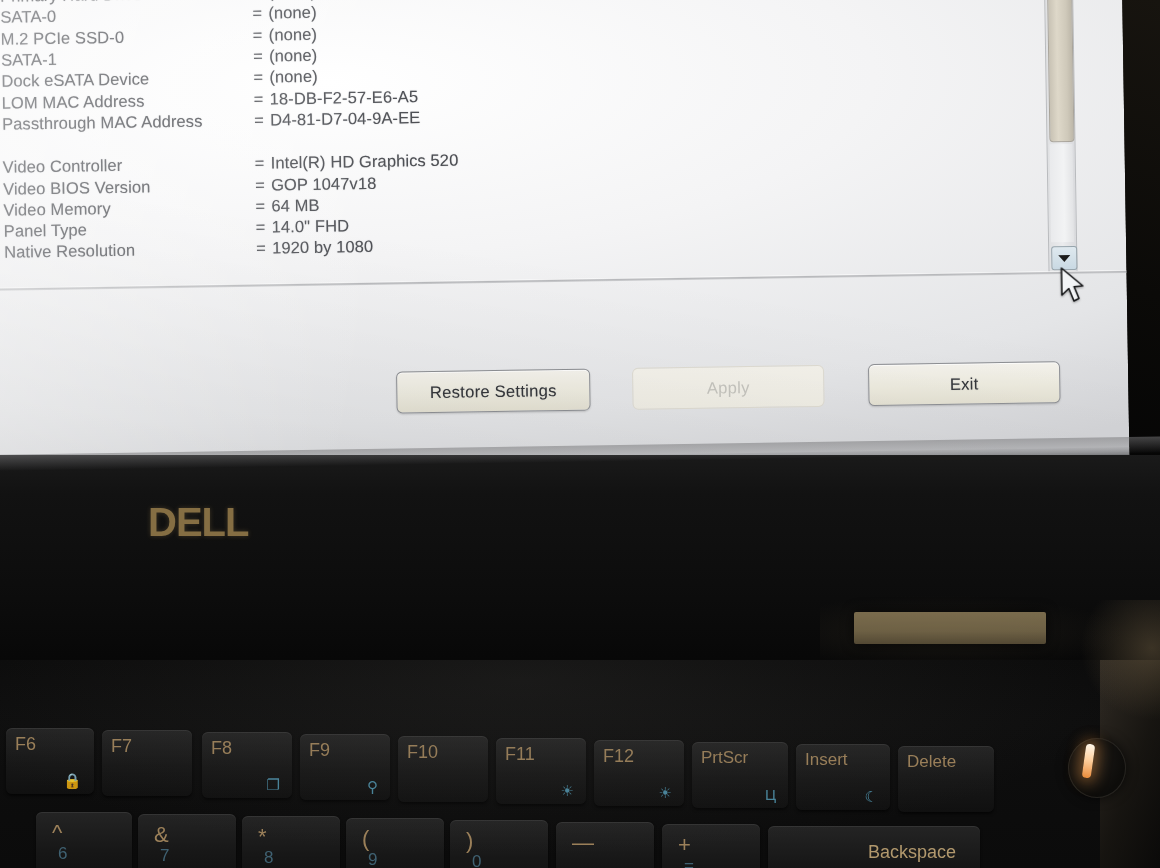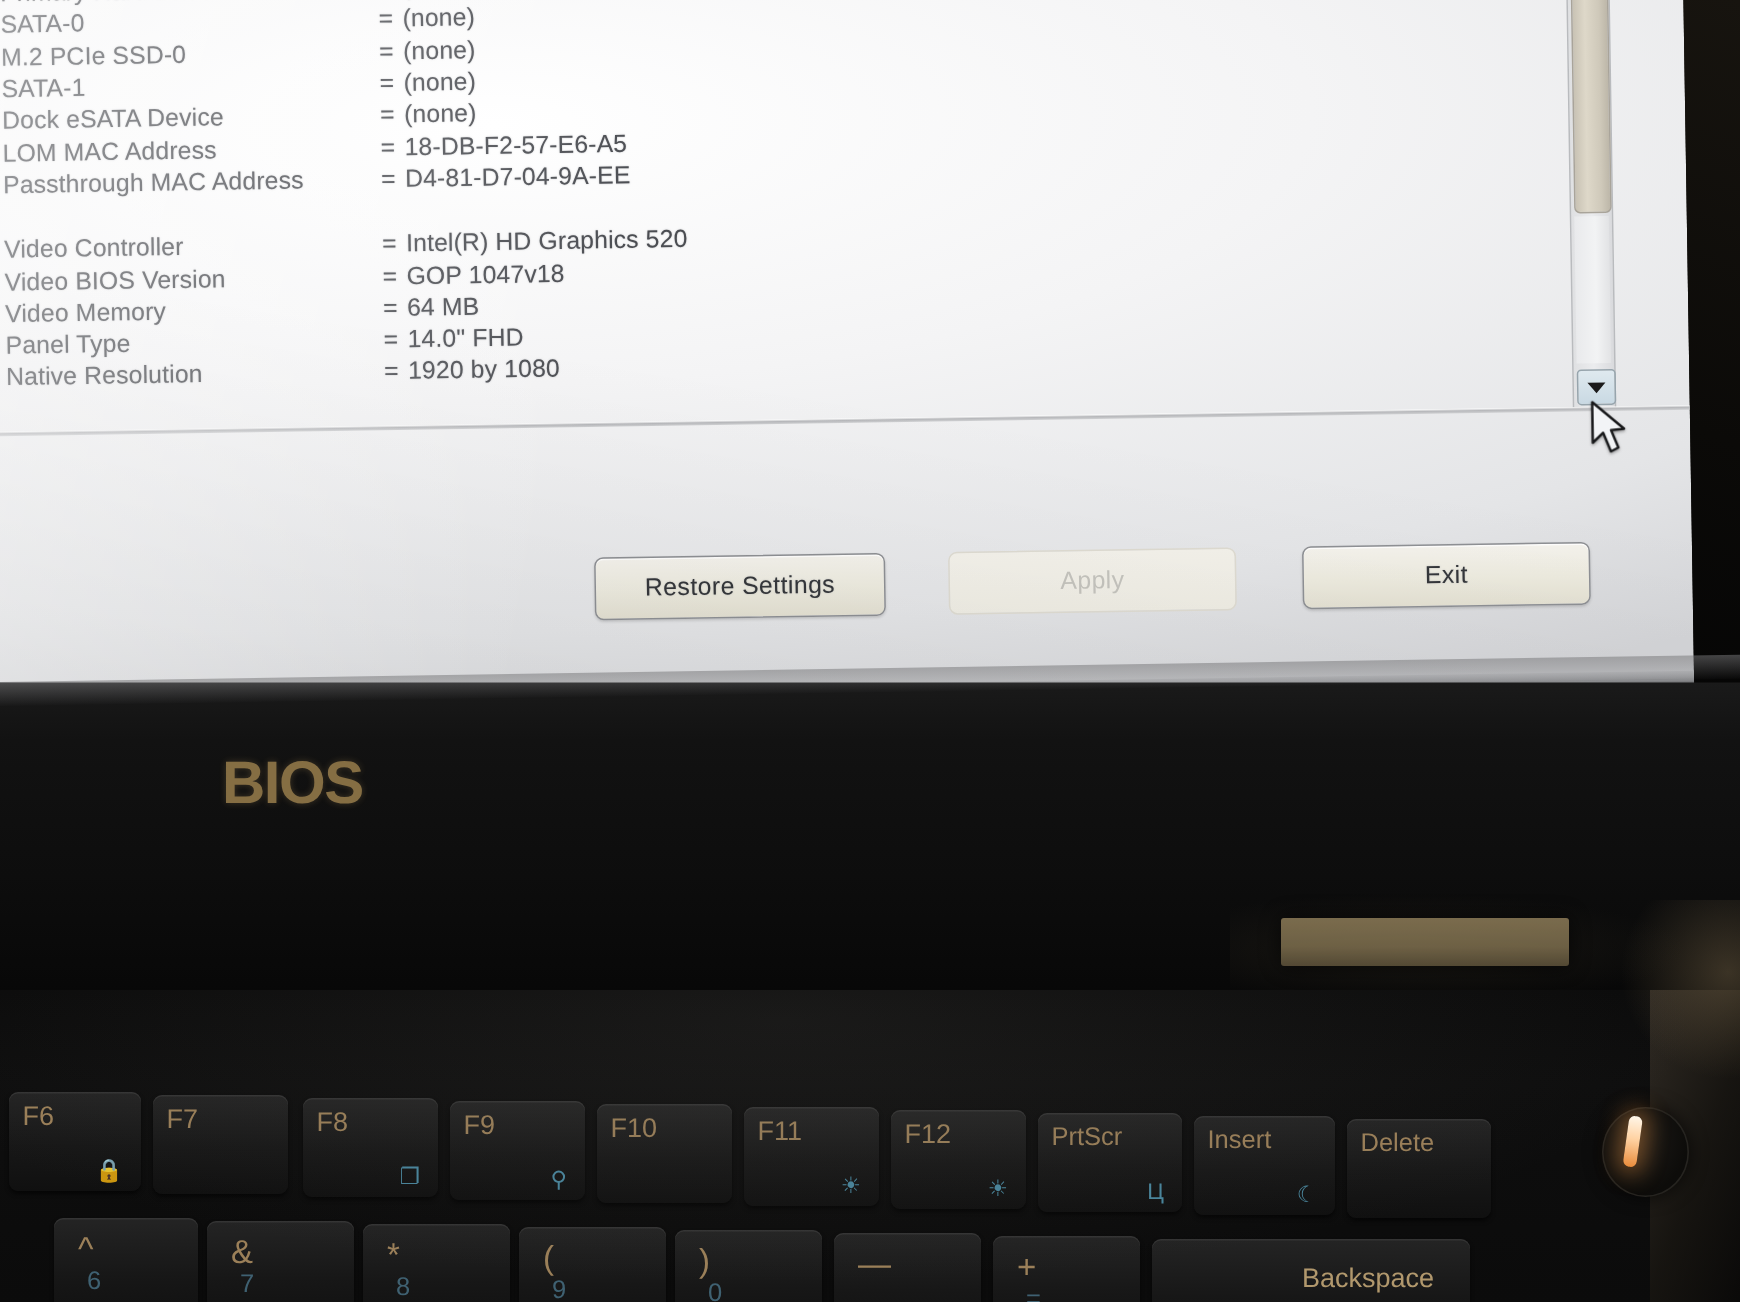"BIOS" span { text: BIOS -> DELL }
